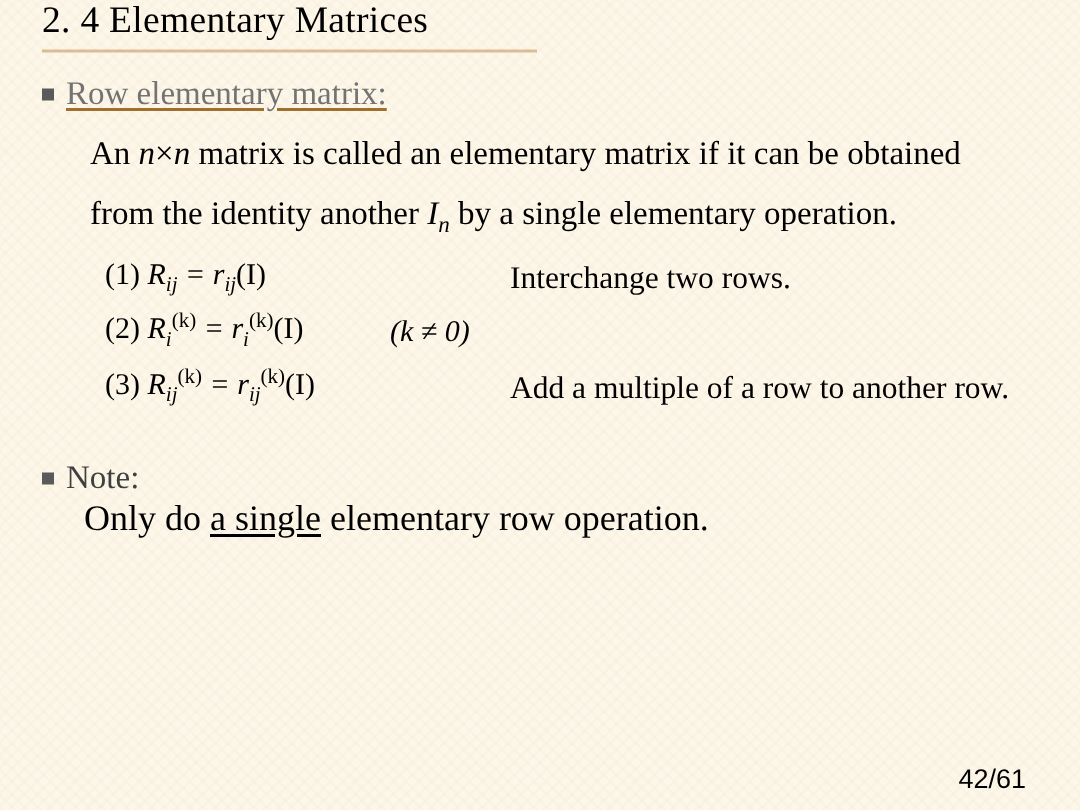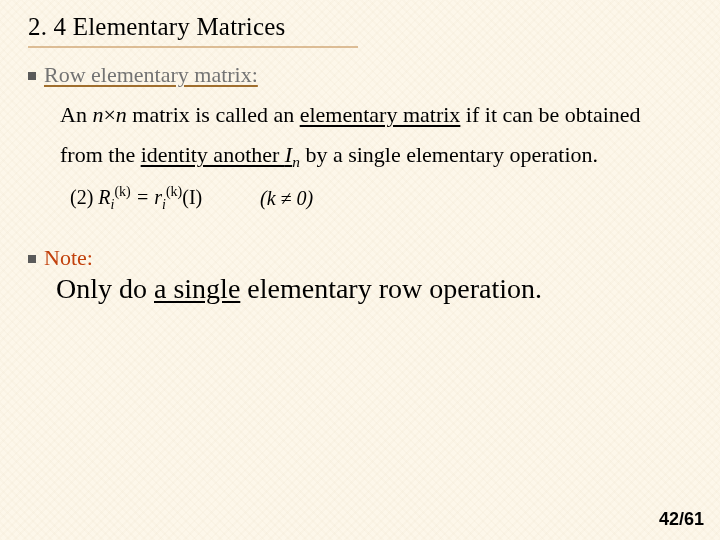"2. 4 Elementary Matrices" .page { padding: 13px 18px 0 28px -> 0 18px 0 28px }
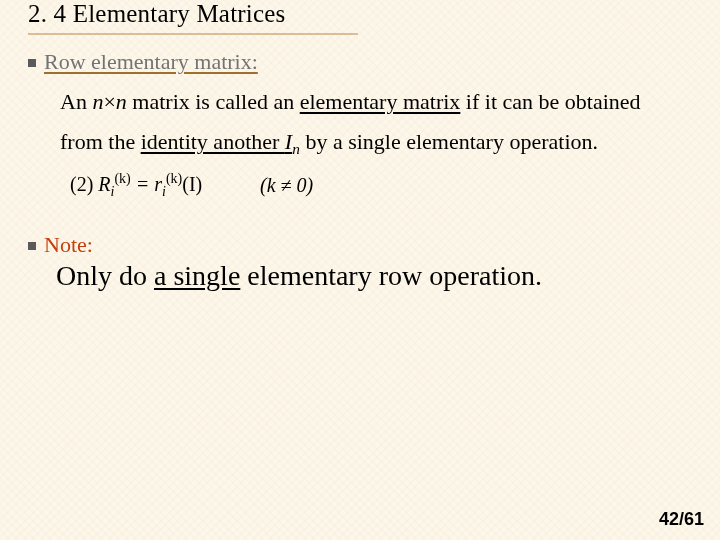"elementary matrix" .body-line .ul { text-decoration: underline -> none }
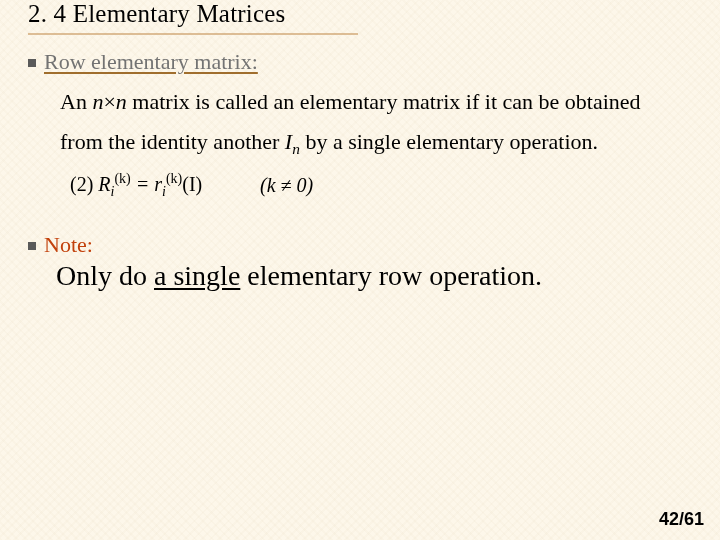"(1) Rij = rij(I)" div.eq-row { html: none -> <div> <span> <span>(1) </span><span>R</span><span>ij</span><span> = r</span><span>ij</span><span>(I)</span> </span> <span></span> <span>Interchange two rows.</span> </div> }
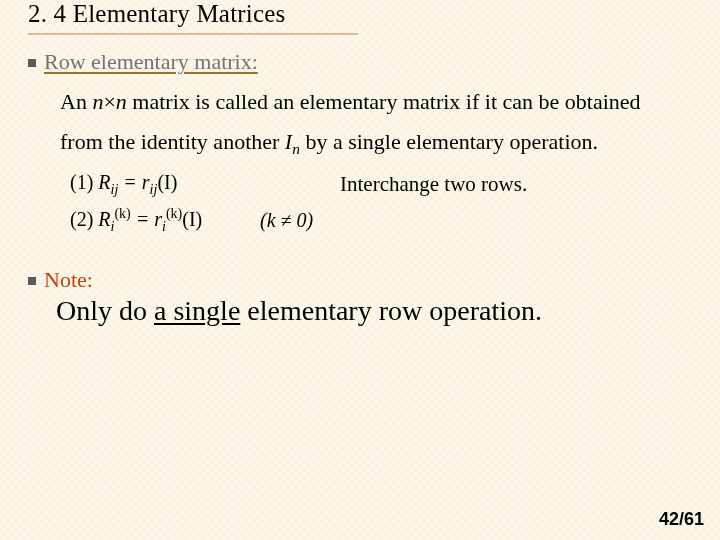"(3) Rij(k) = rij(k)(I)" div.eq-row { html: none -> <div> <span> <span>(3) </span><span>R</span><span>ij</span><span>(k)</span><span> = r</span><span>ij</span><span>(k)</span><span>(I)</span> </span> <span></span> <span>Add a multiple of a row to another row.</span> </div> }
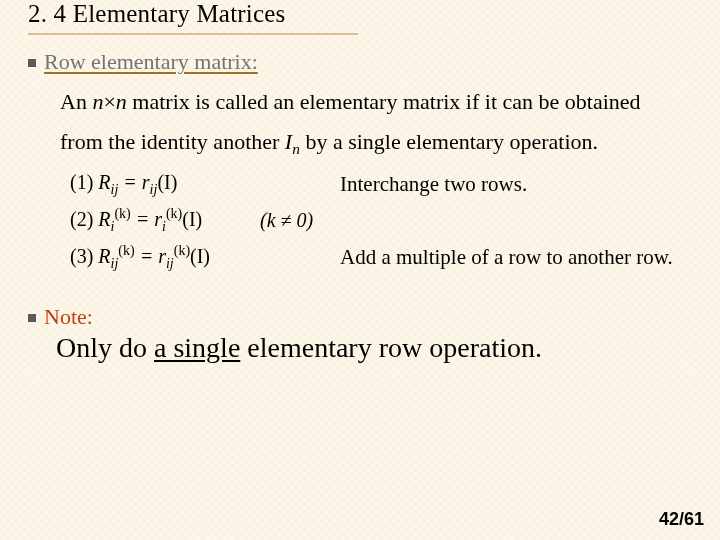"Note:" .note-label { color: #c2410c -> #404040 }
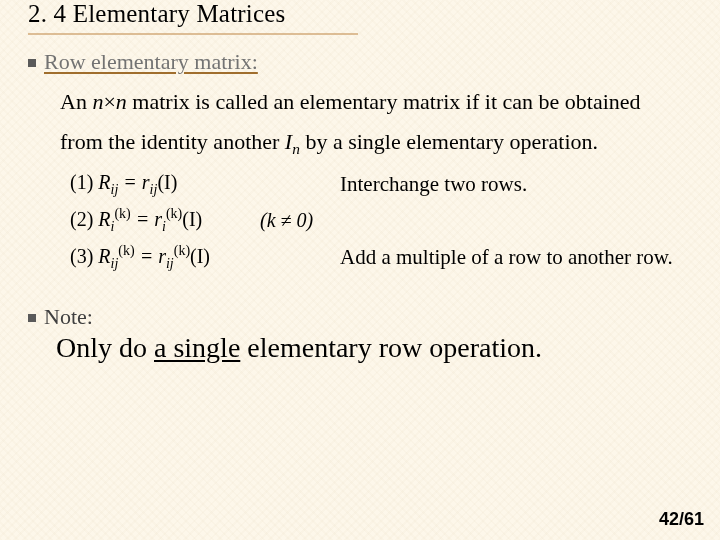"Only do a single elementary" .note-body { font-size: 28px -> 24px }
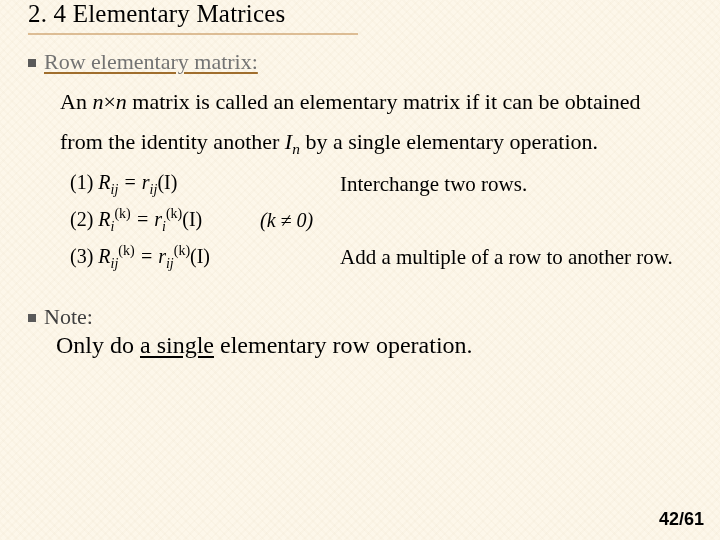"42/61" .page-num { font-weight: bold -> normal; right: 16px -> 36px }
